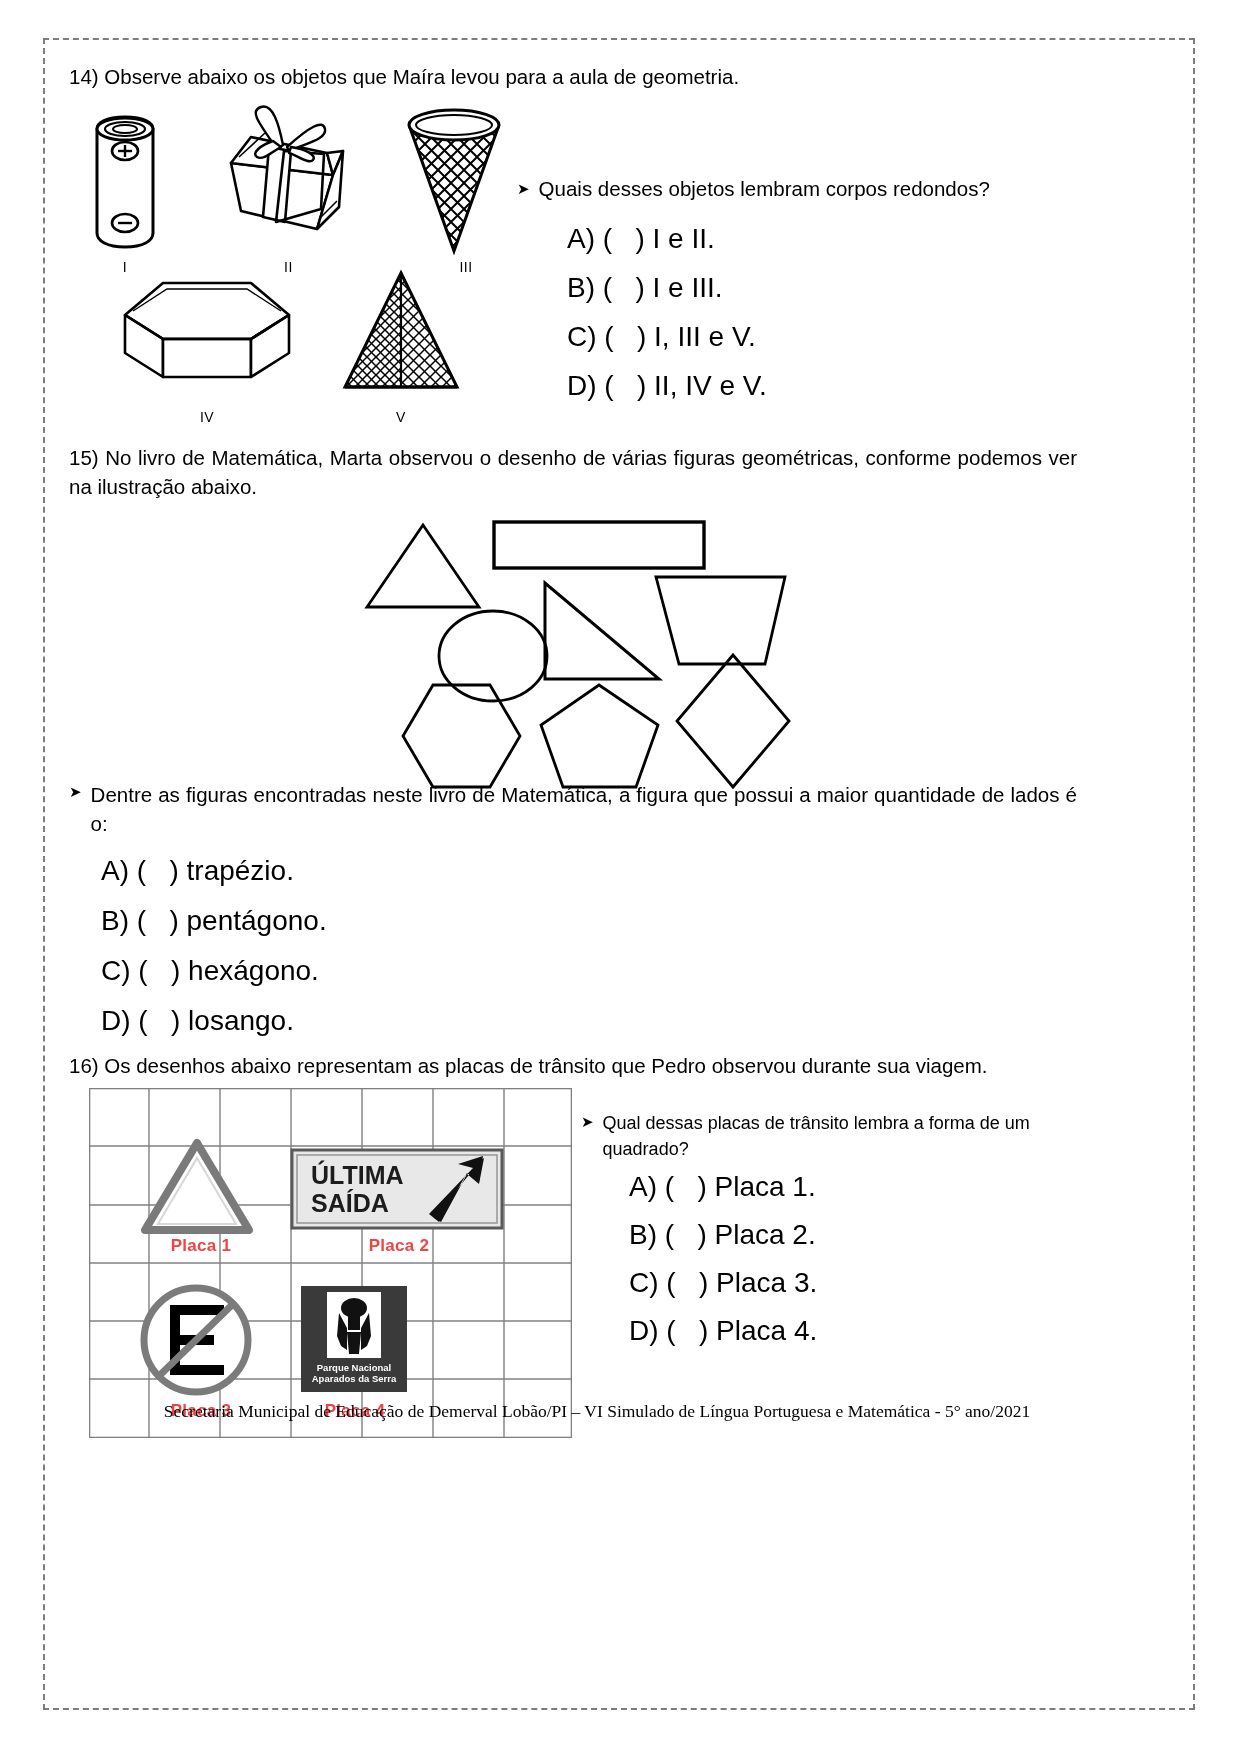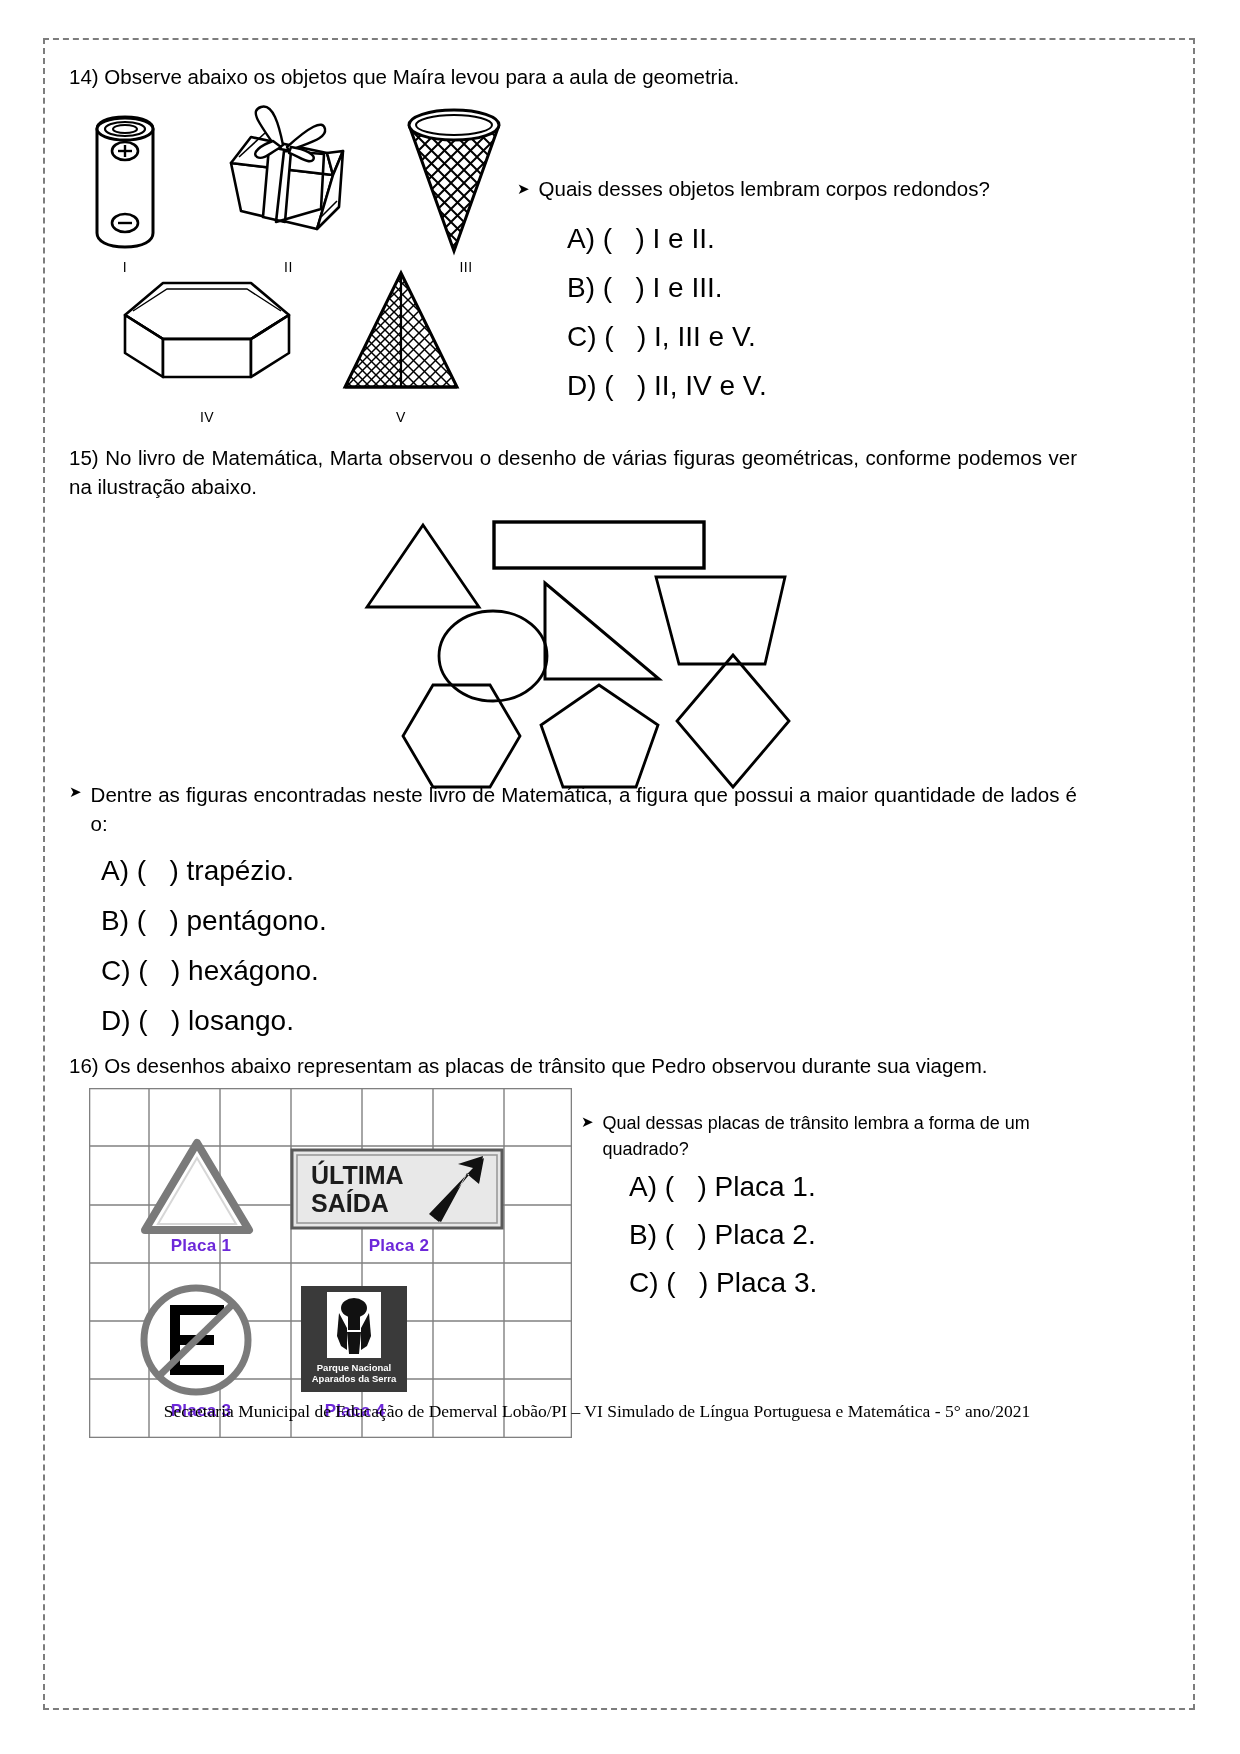"Placa 1" .sign-label { color: #6d28d9 -> #ef4444 }
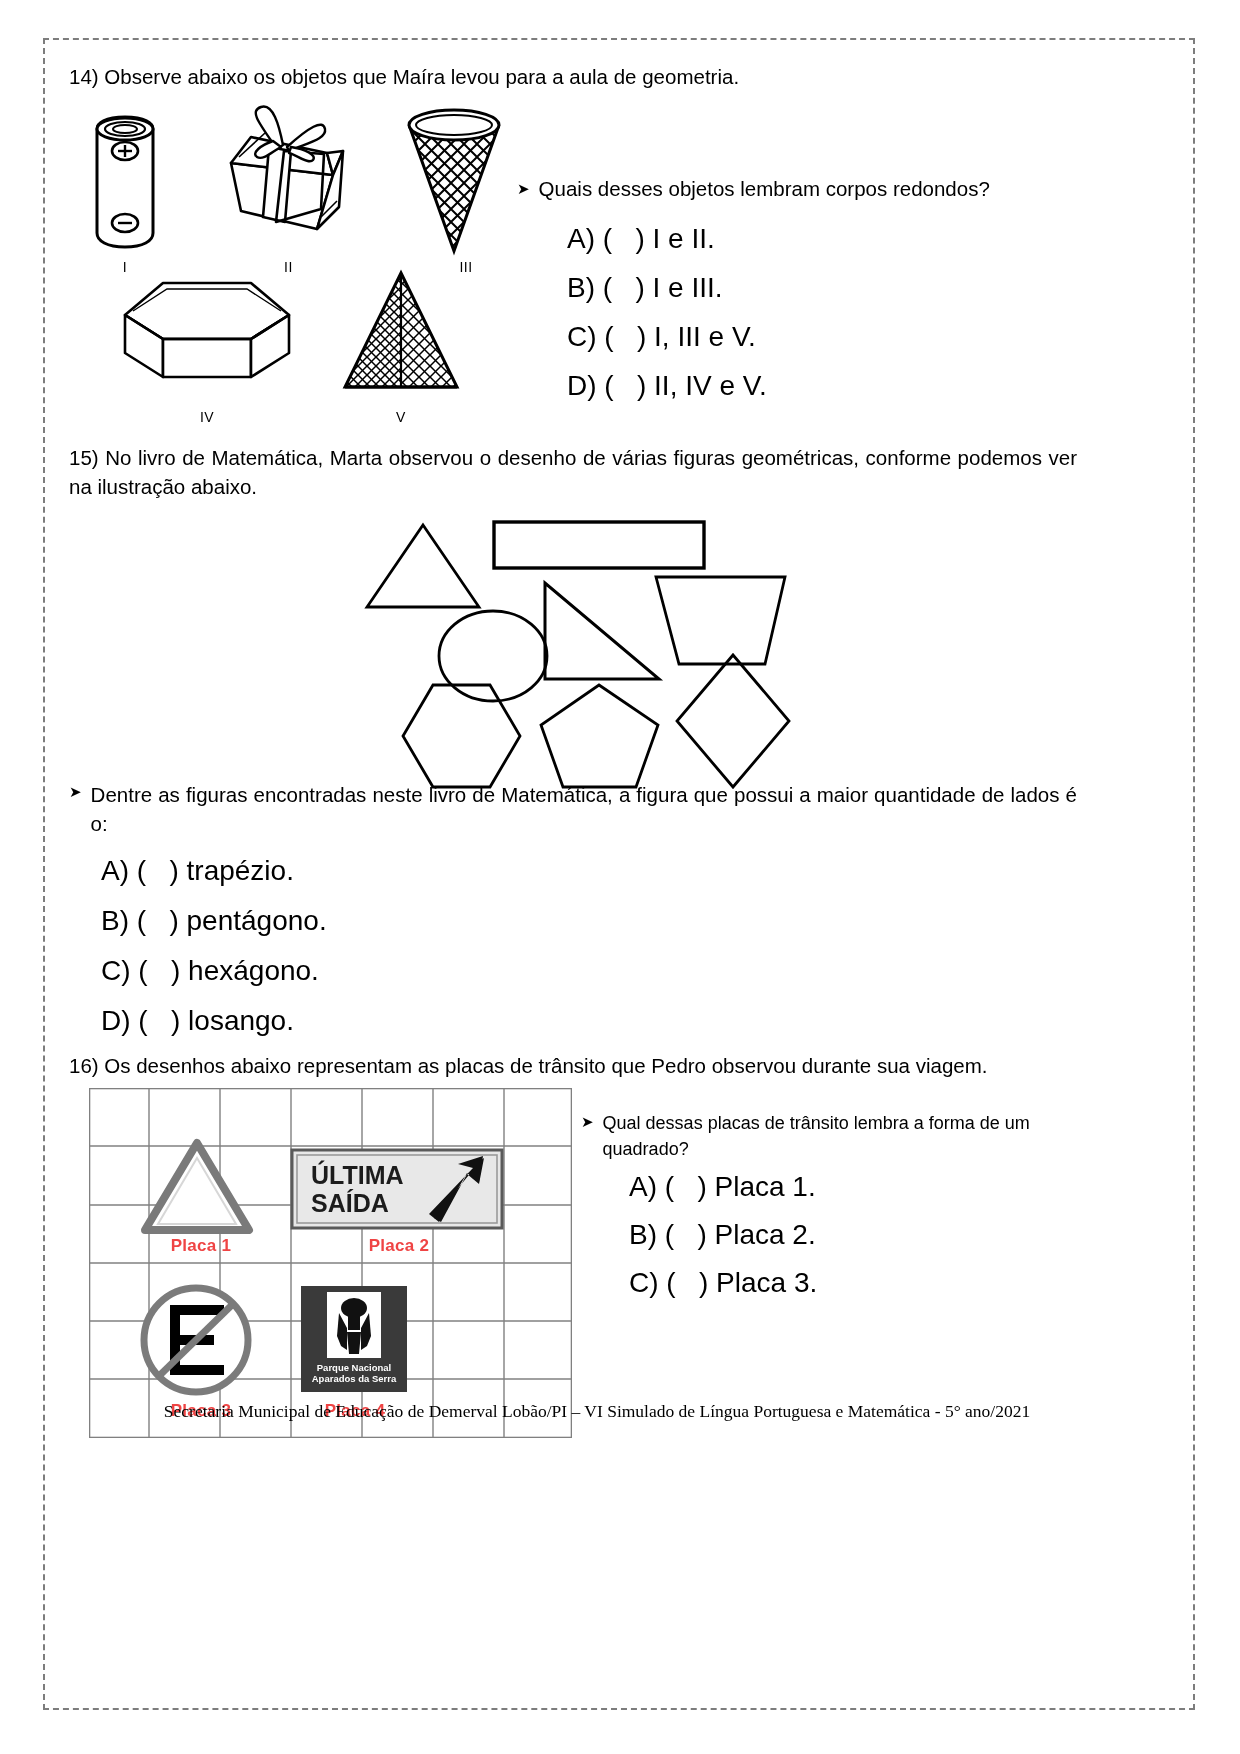"D) ( ) Placa 4." p.opt { html: none -> <p>D) ( ) Placa 4.</p> }
